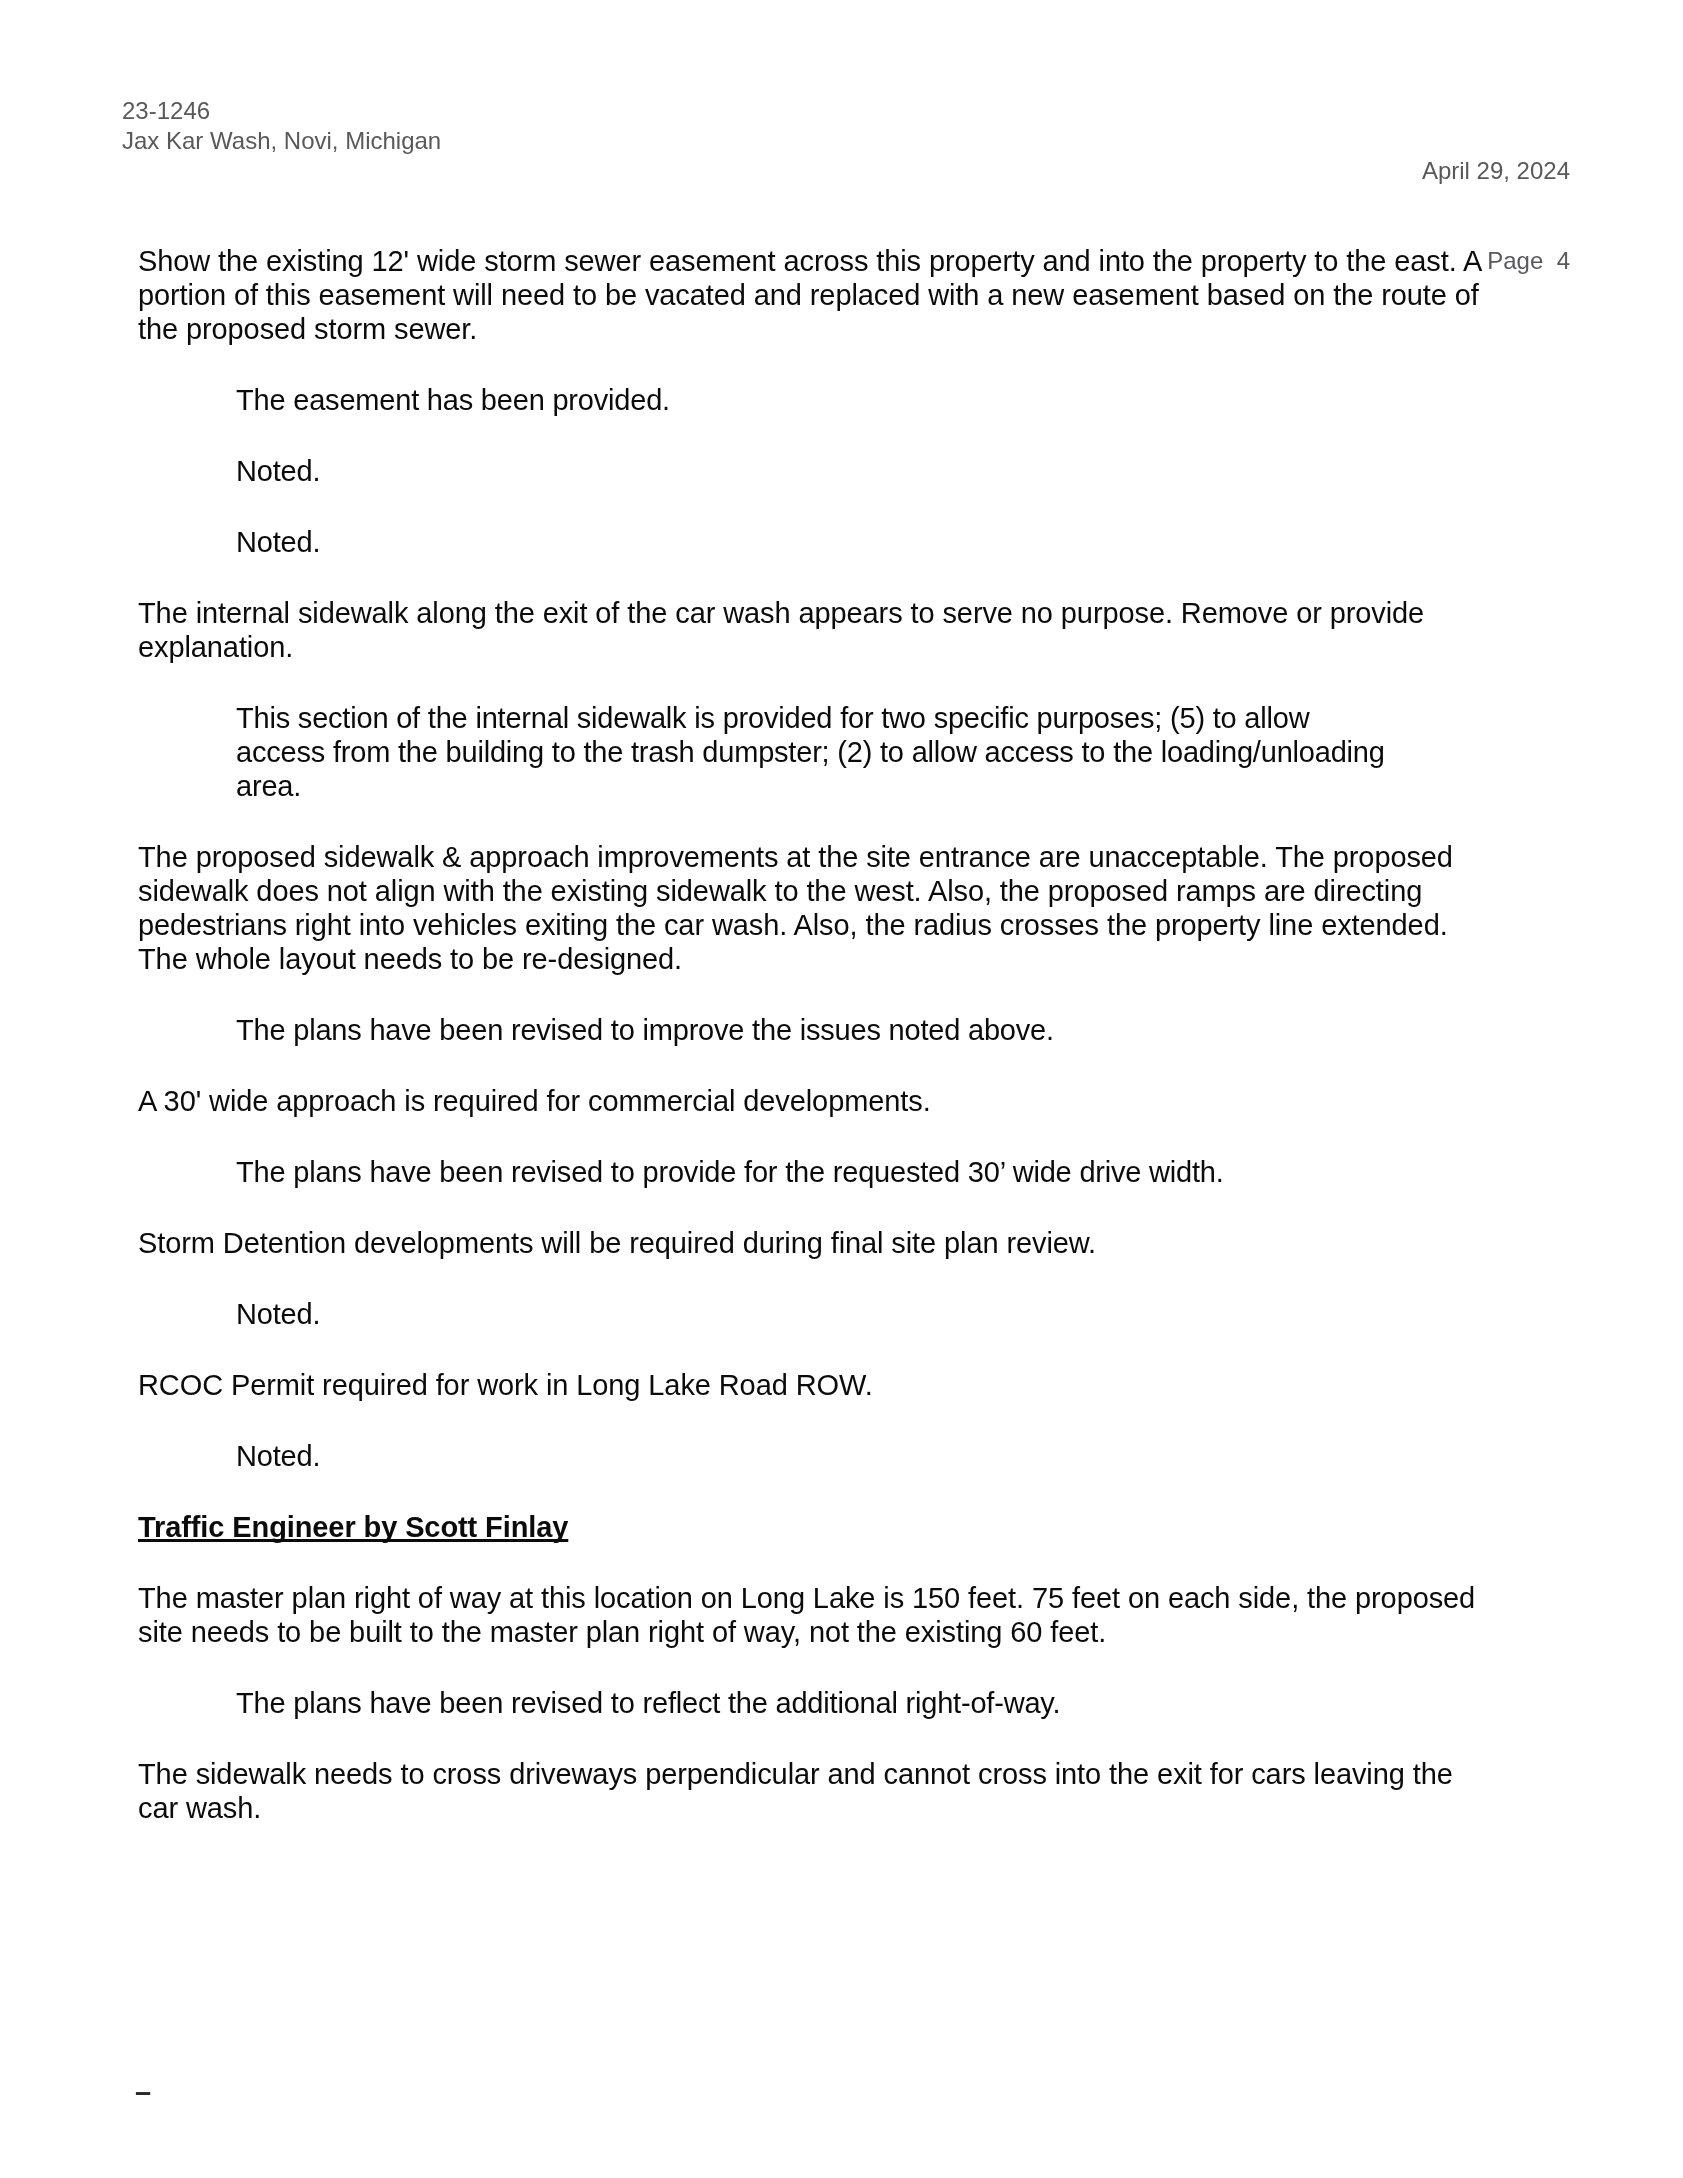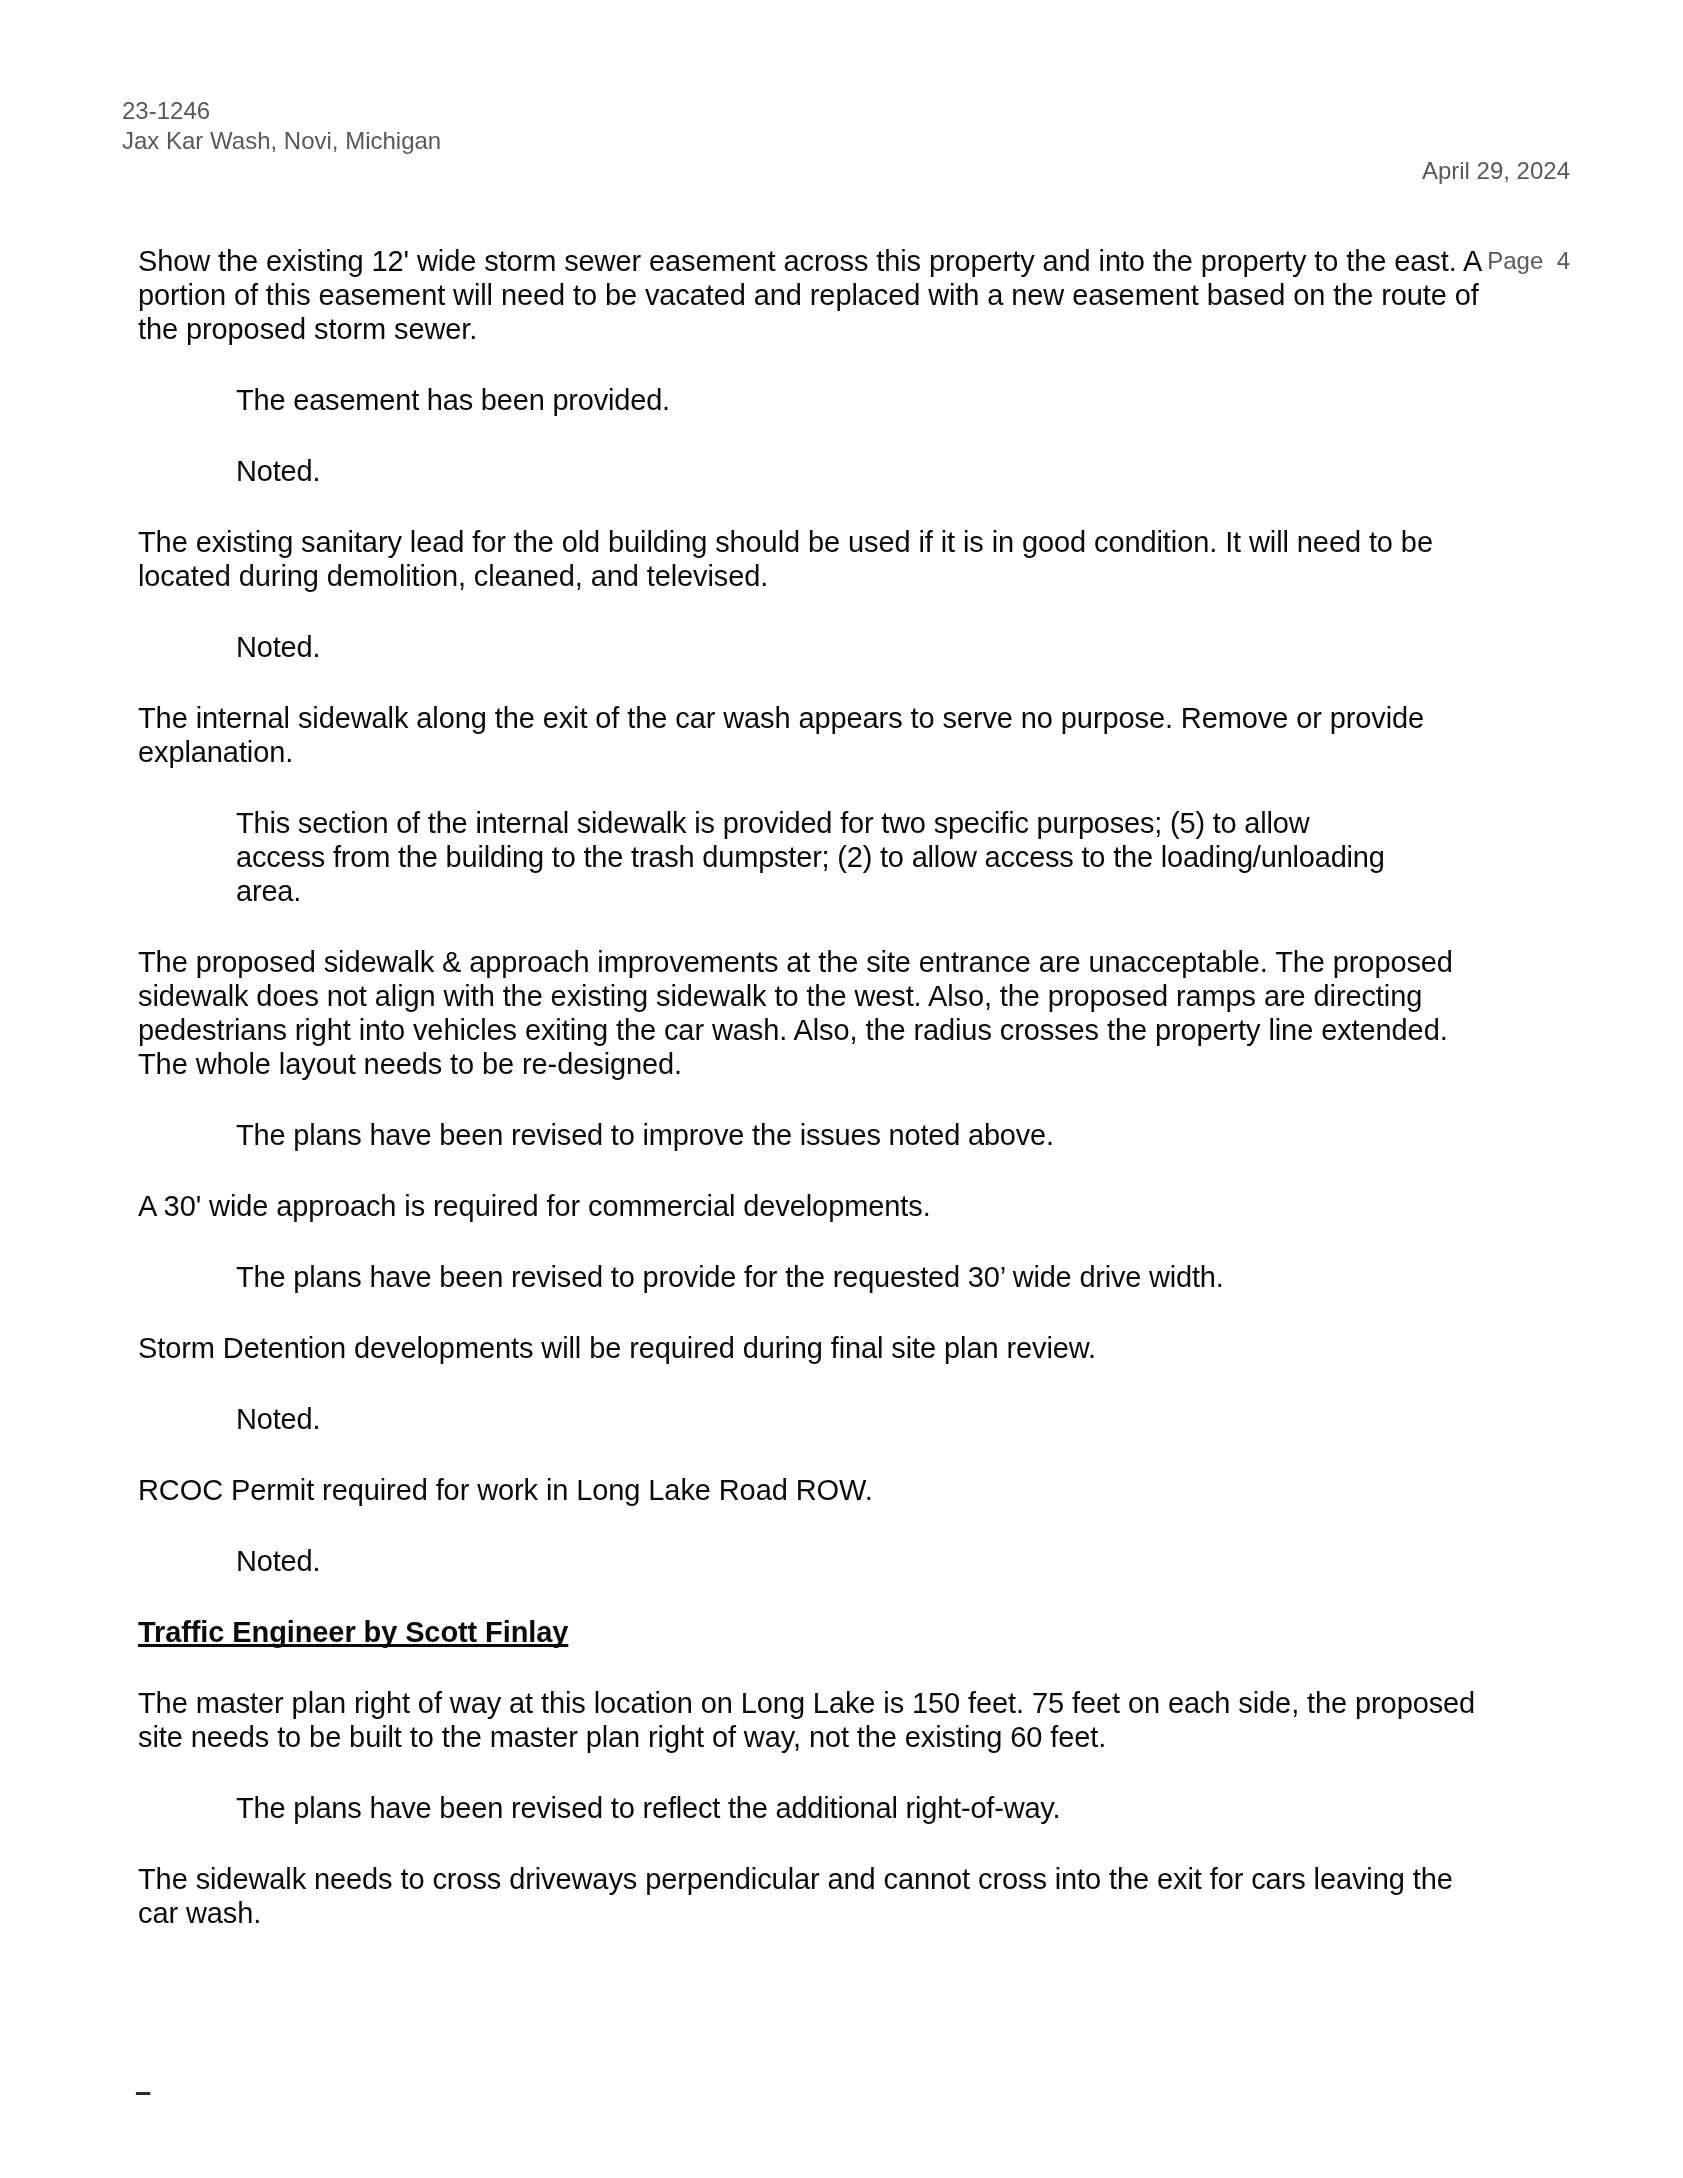"The existing sanitary lead for" div.block { html: <div>The existing sanitary lead for the old building should be used if it is in good condition. It will need to be located during demolition, cleaned, and televised.</div> -> none }
